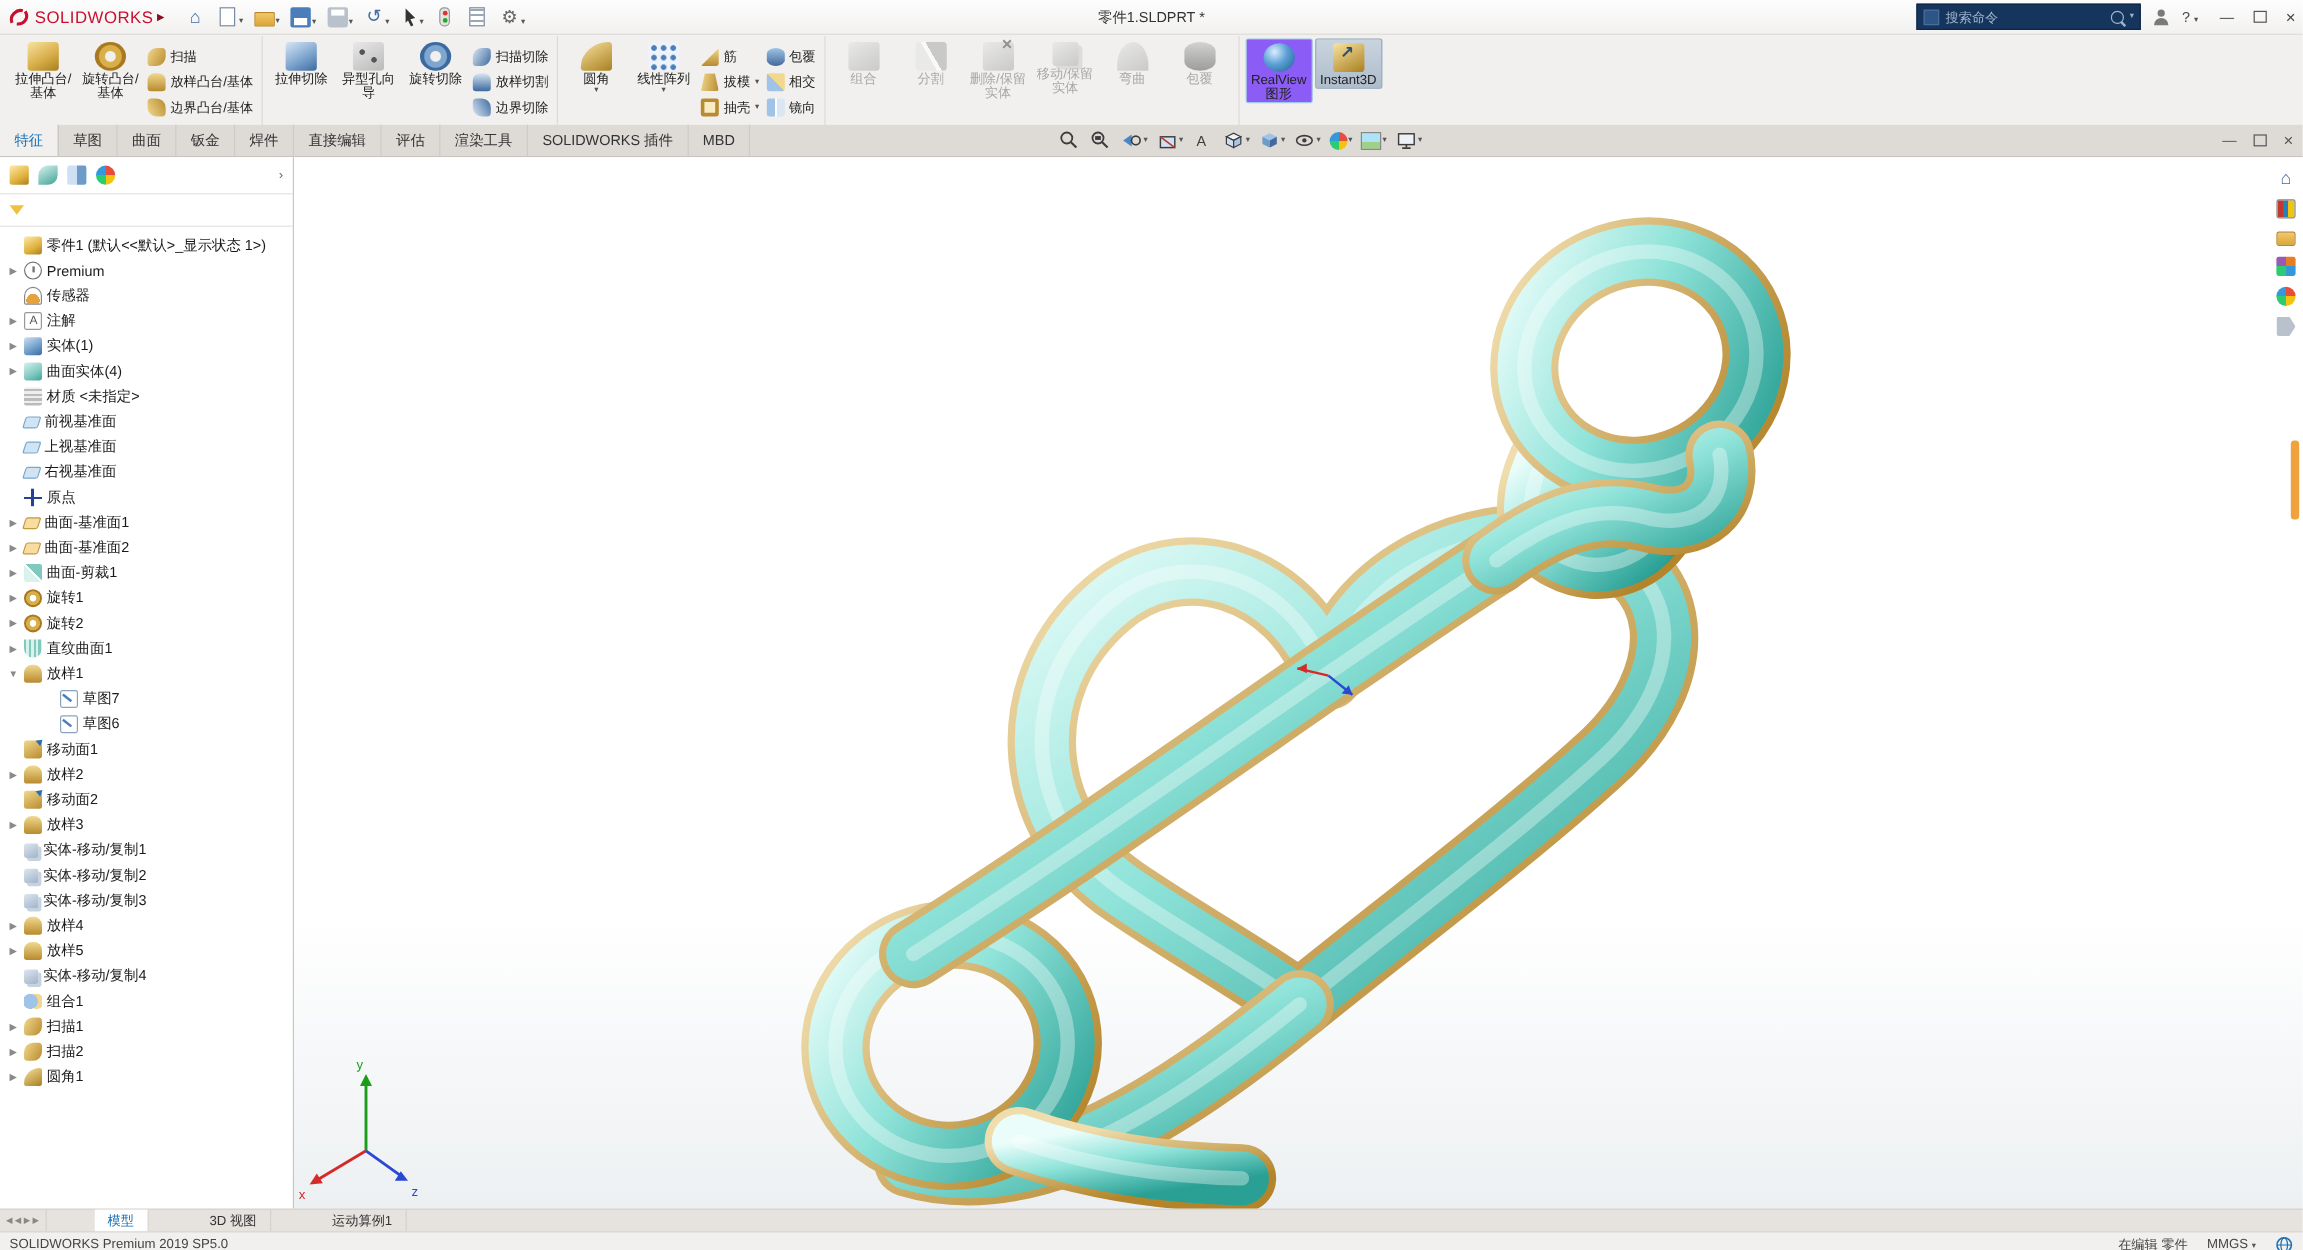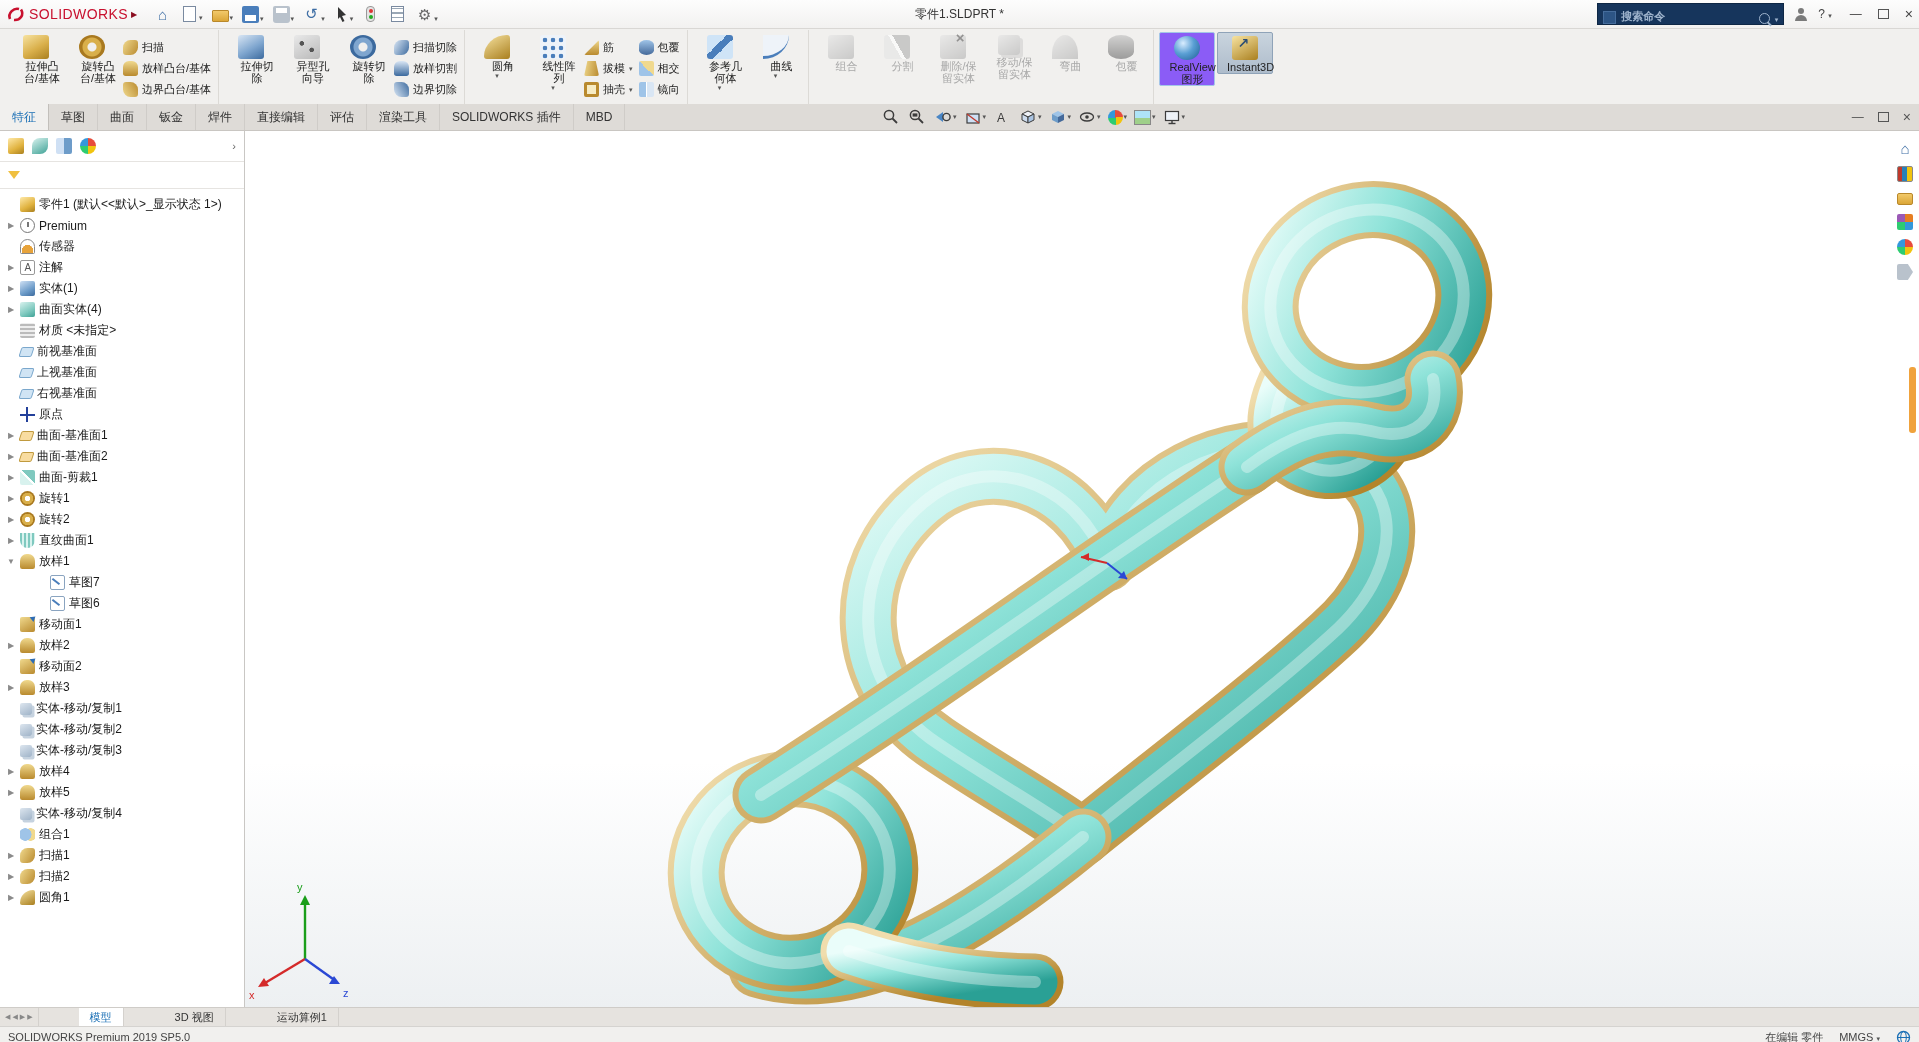"搜索命令" .search { align-items: flex-end -> center; font-weight: bold -> none }
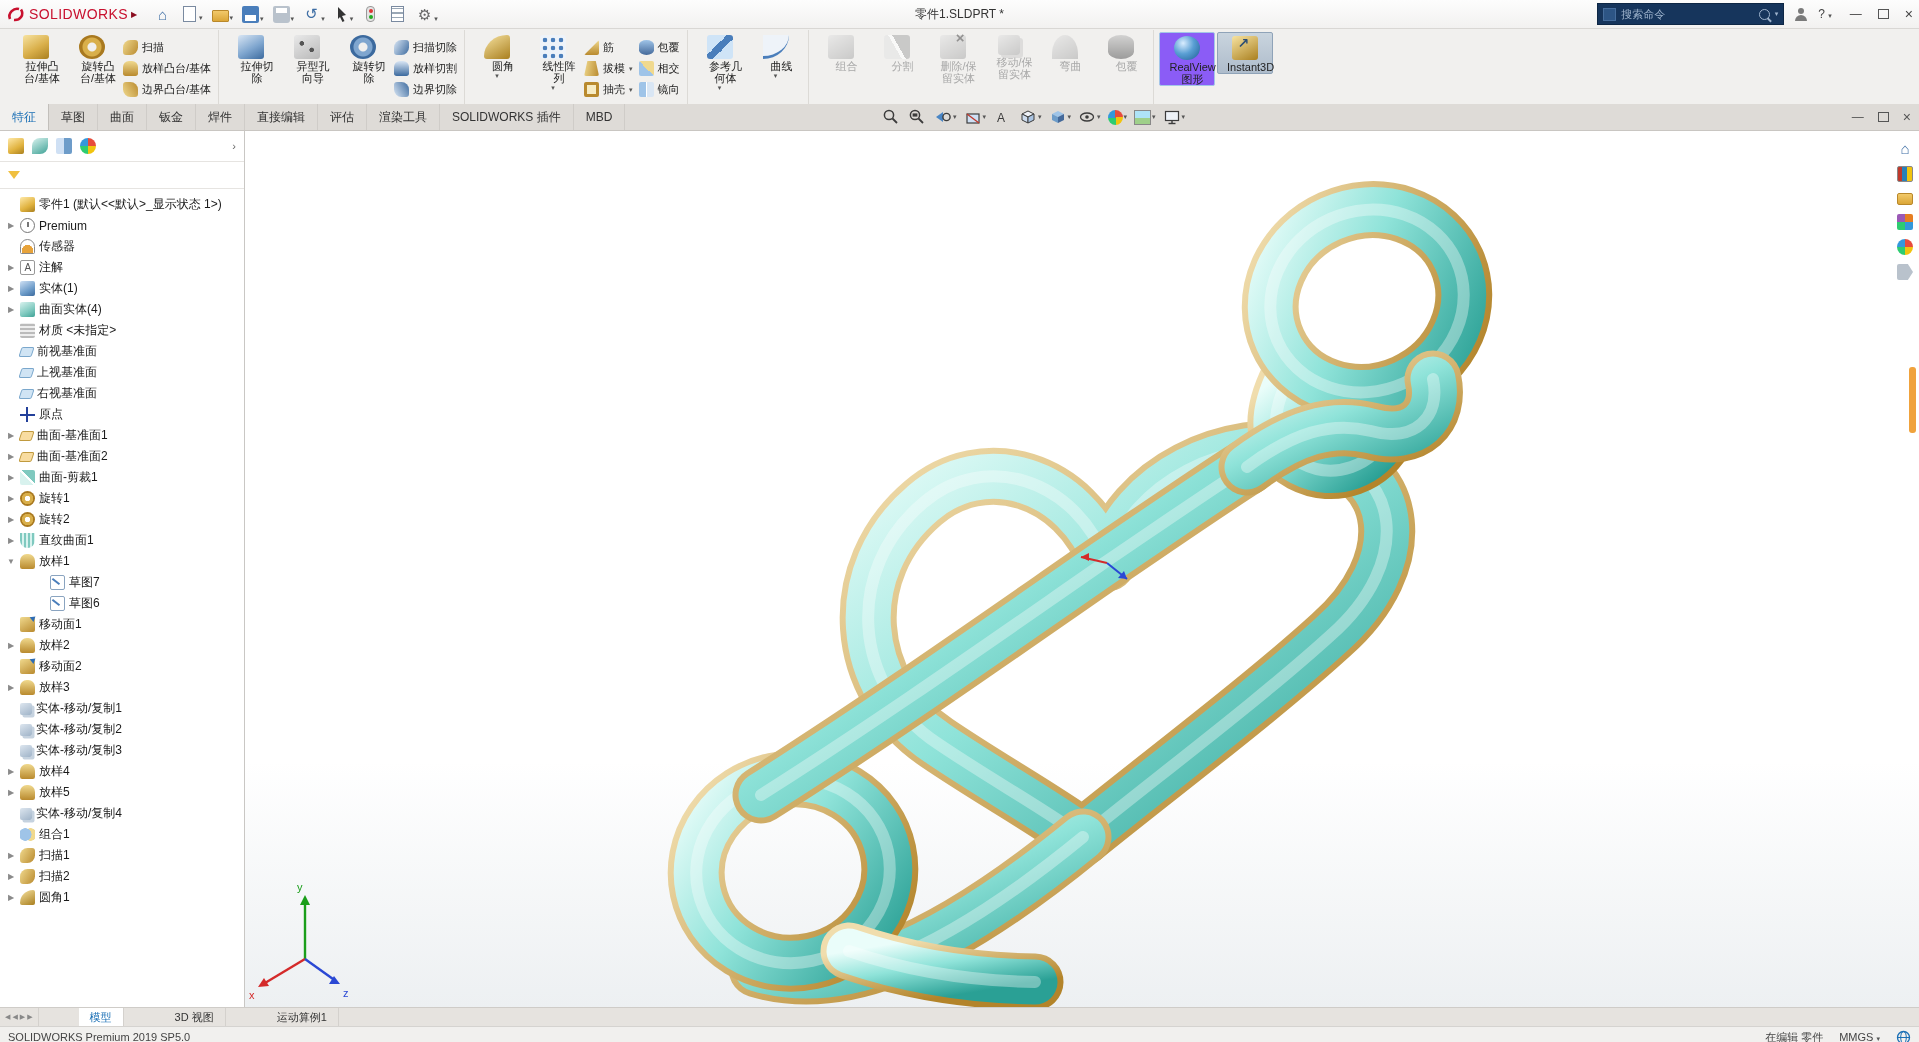"拉伸凸台/基体" .bb .bl { margin-left: 12px -> none }
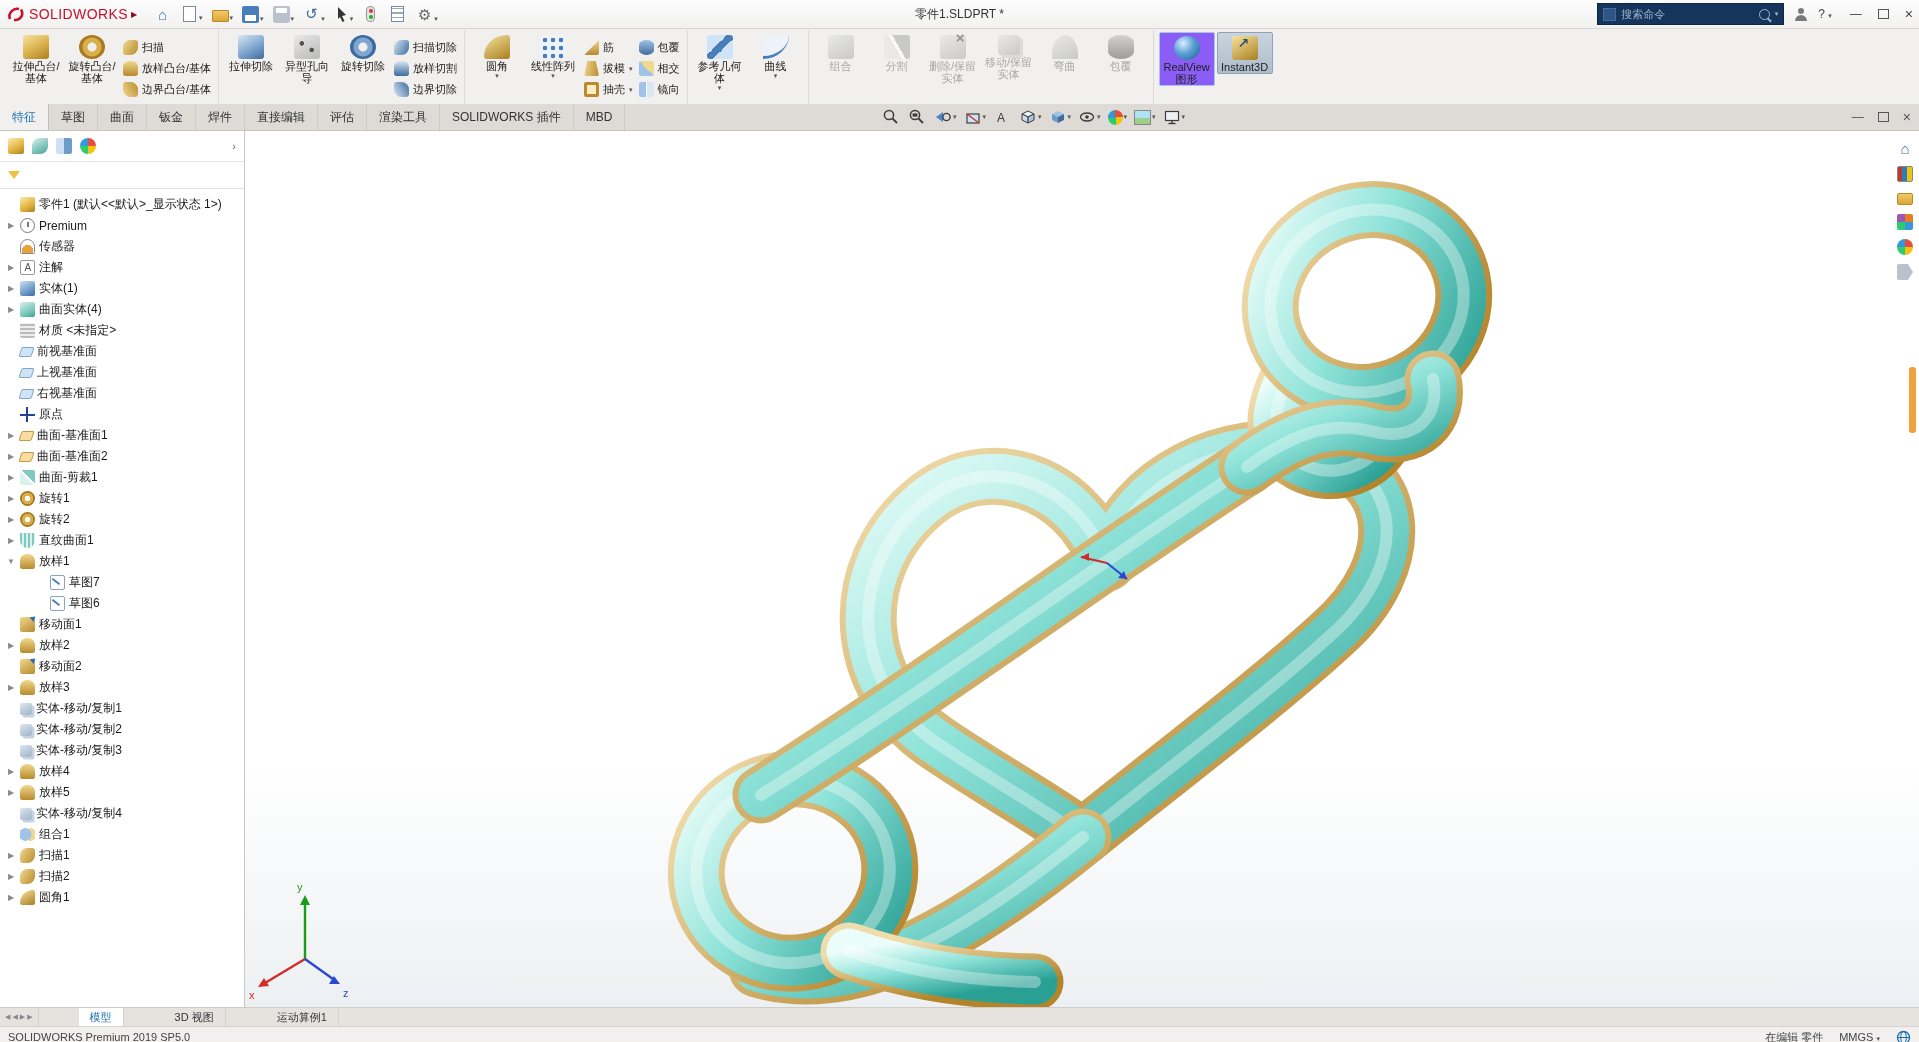"参考几何体" div.rgroup { html: <div> <div> <span></span> <span>参考几何体</span> <span>▾</span> </div> <div> <span></span> <span>曲线</span> <span>▾</span> </div> </div> -> none }
